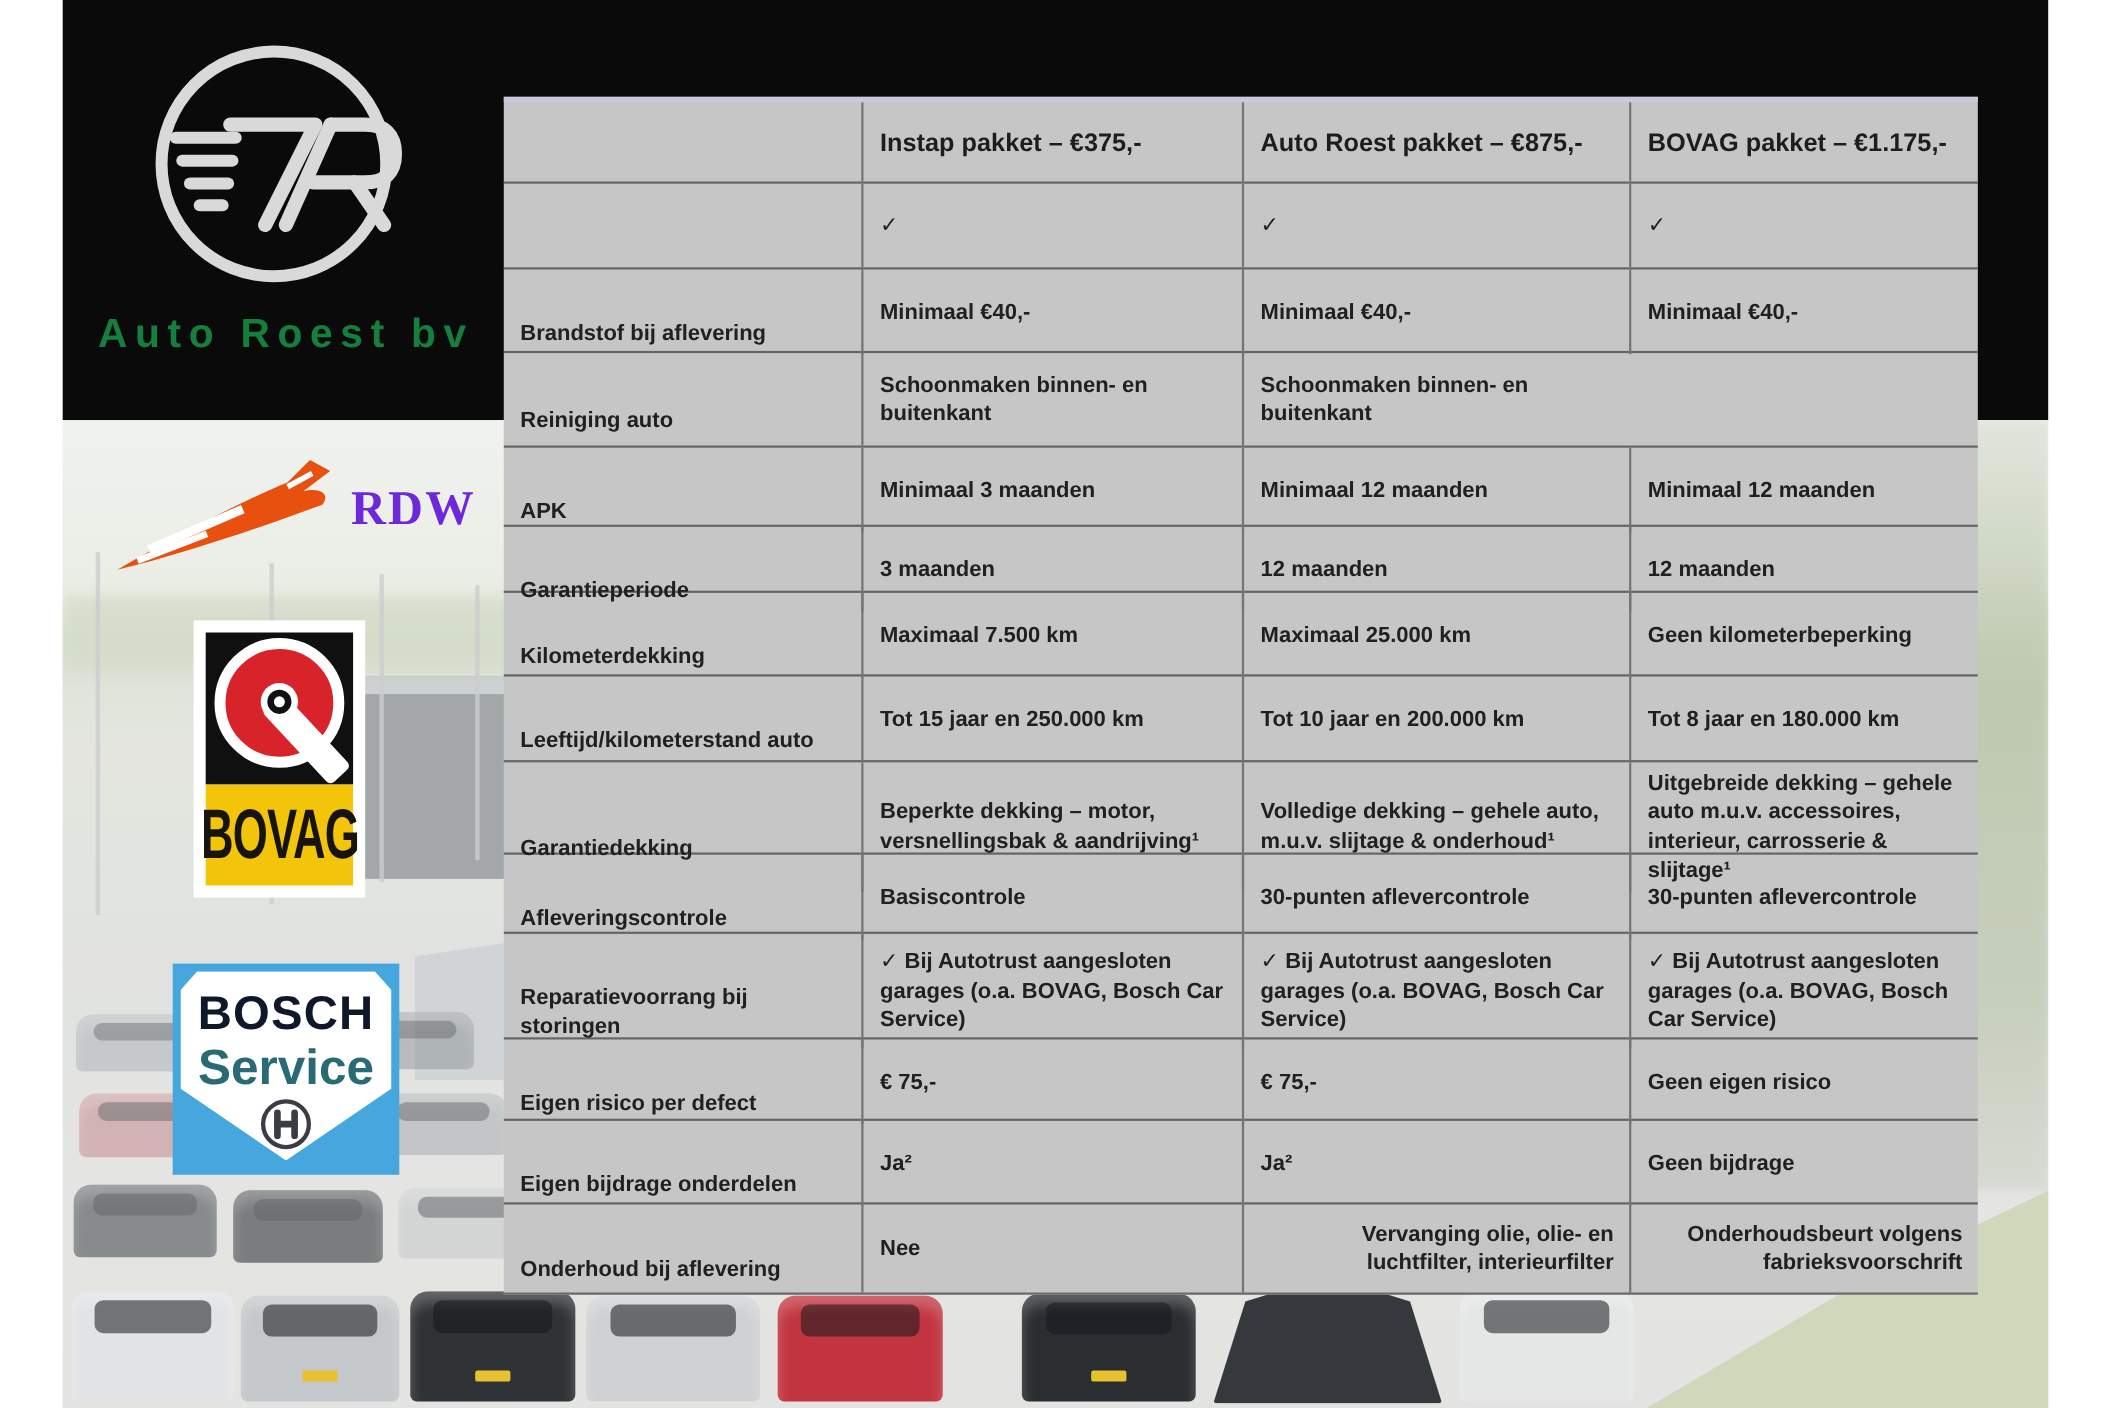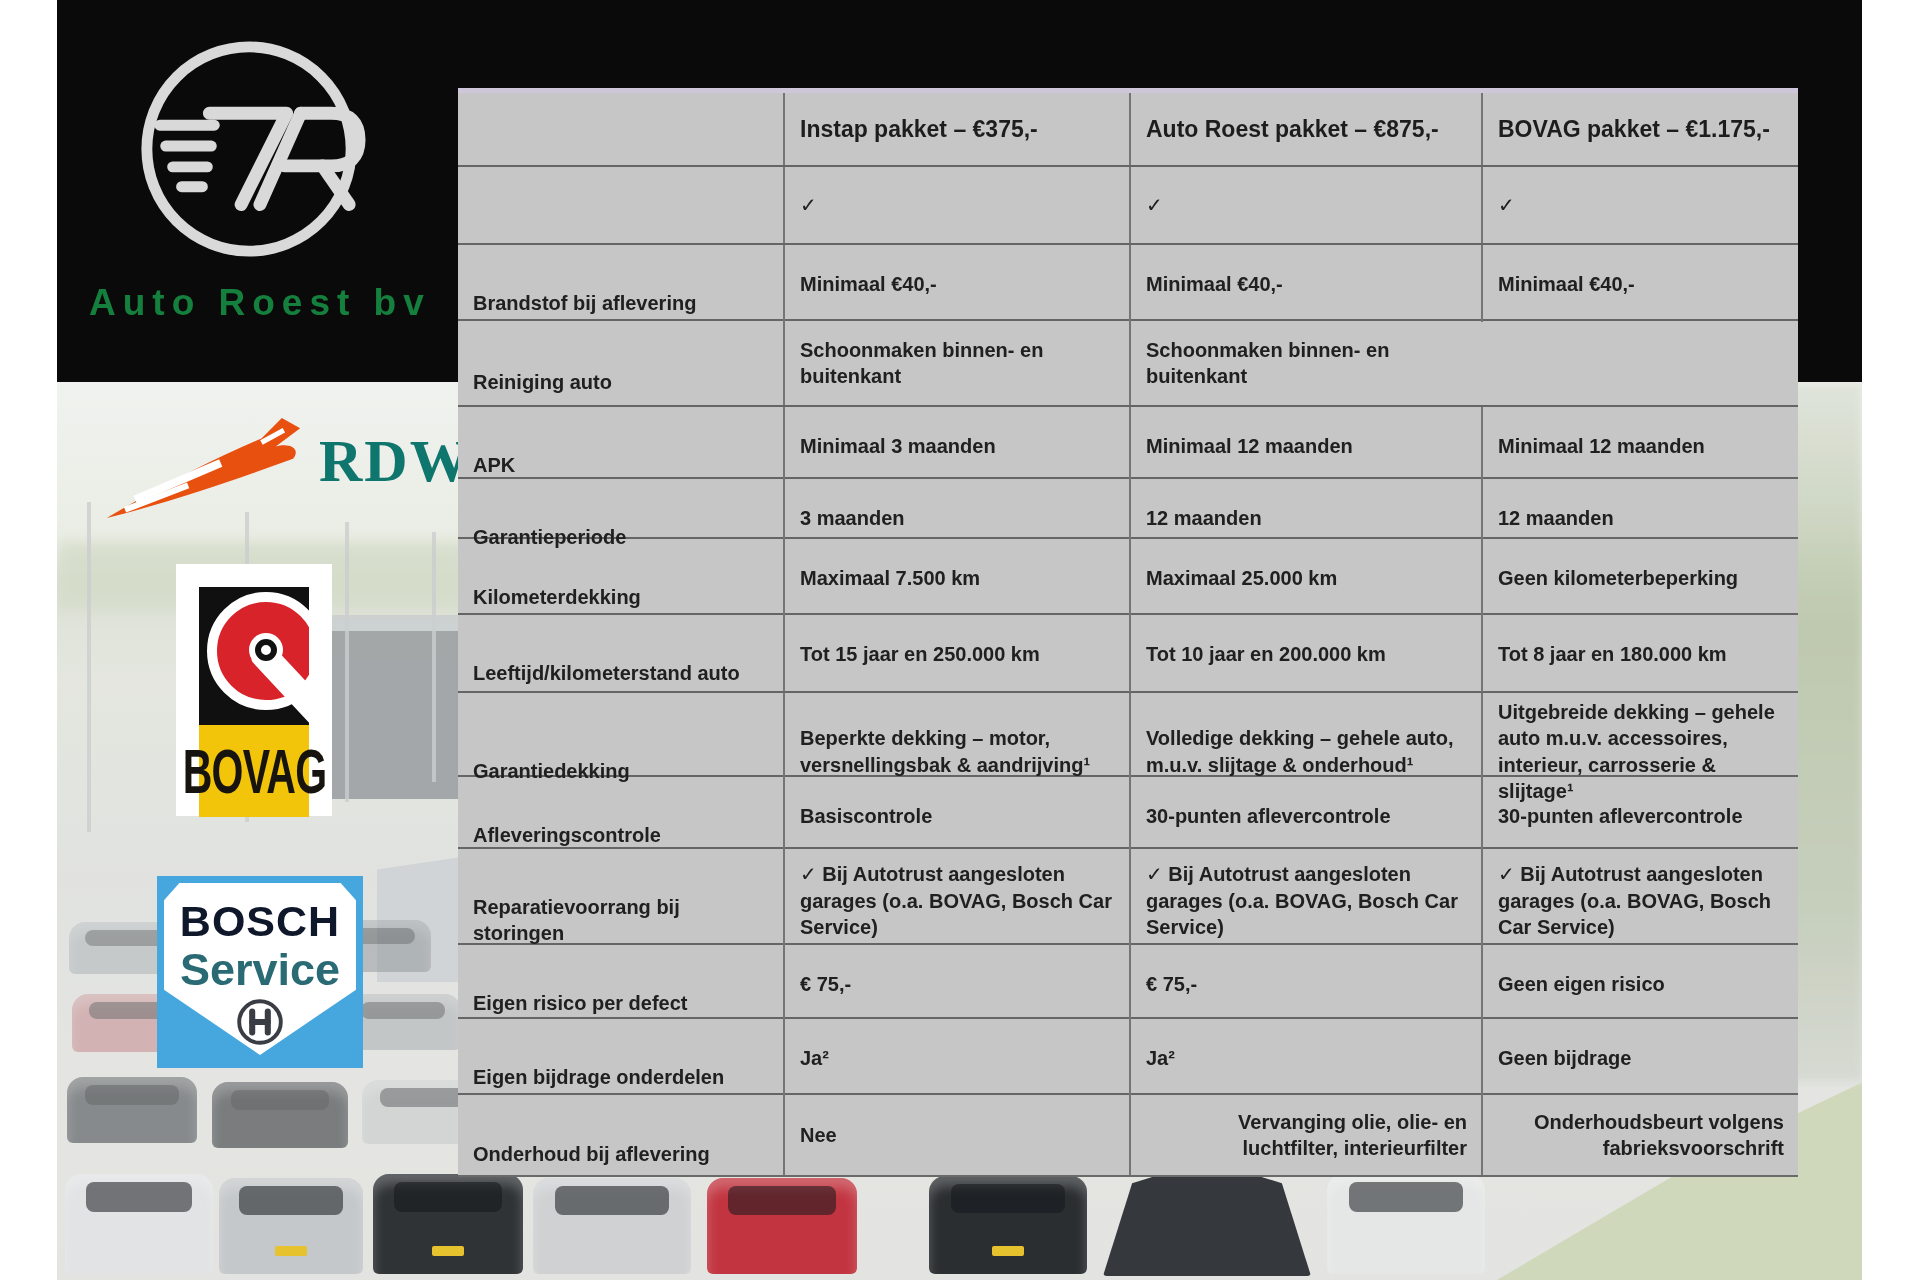"RDW" .rdw-text { color: #0f766e -> #6d28d9; font-size: 60px -> 44px }
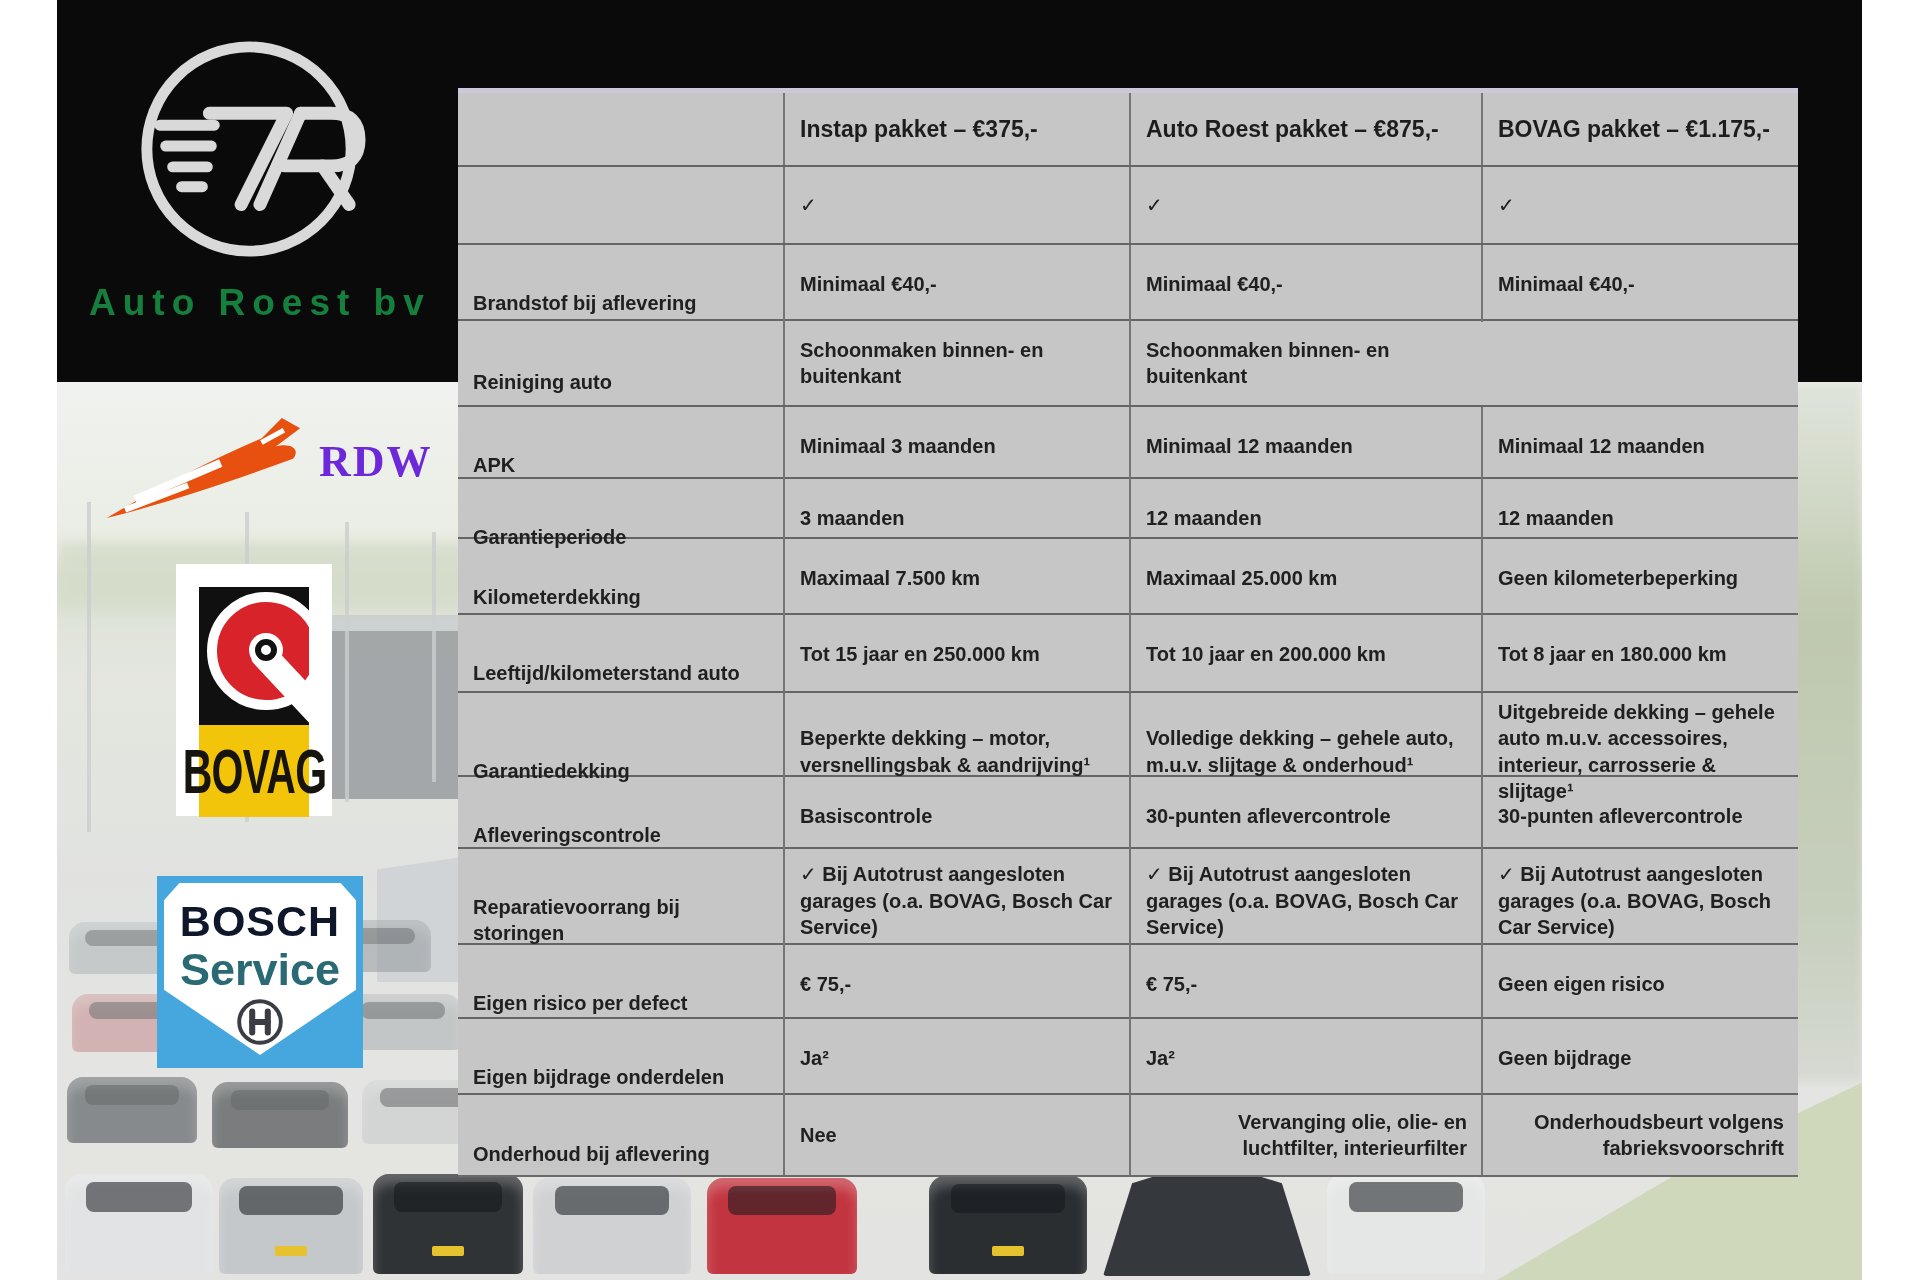"BOVAG" .bovag { padding: 23px -> 11px }
